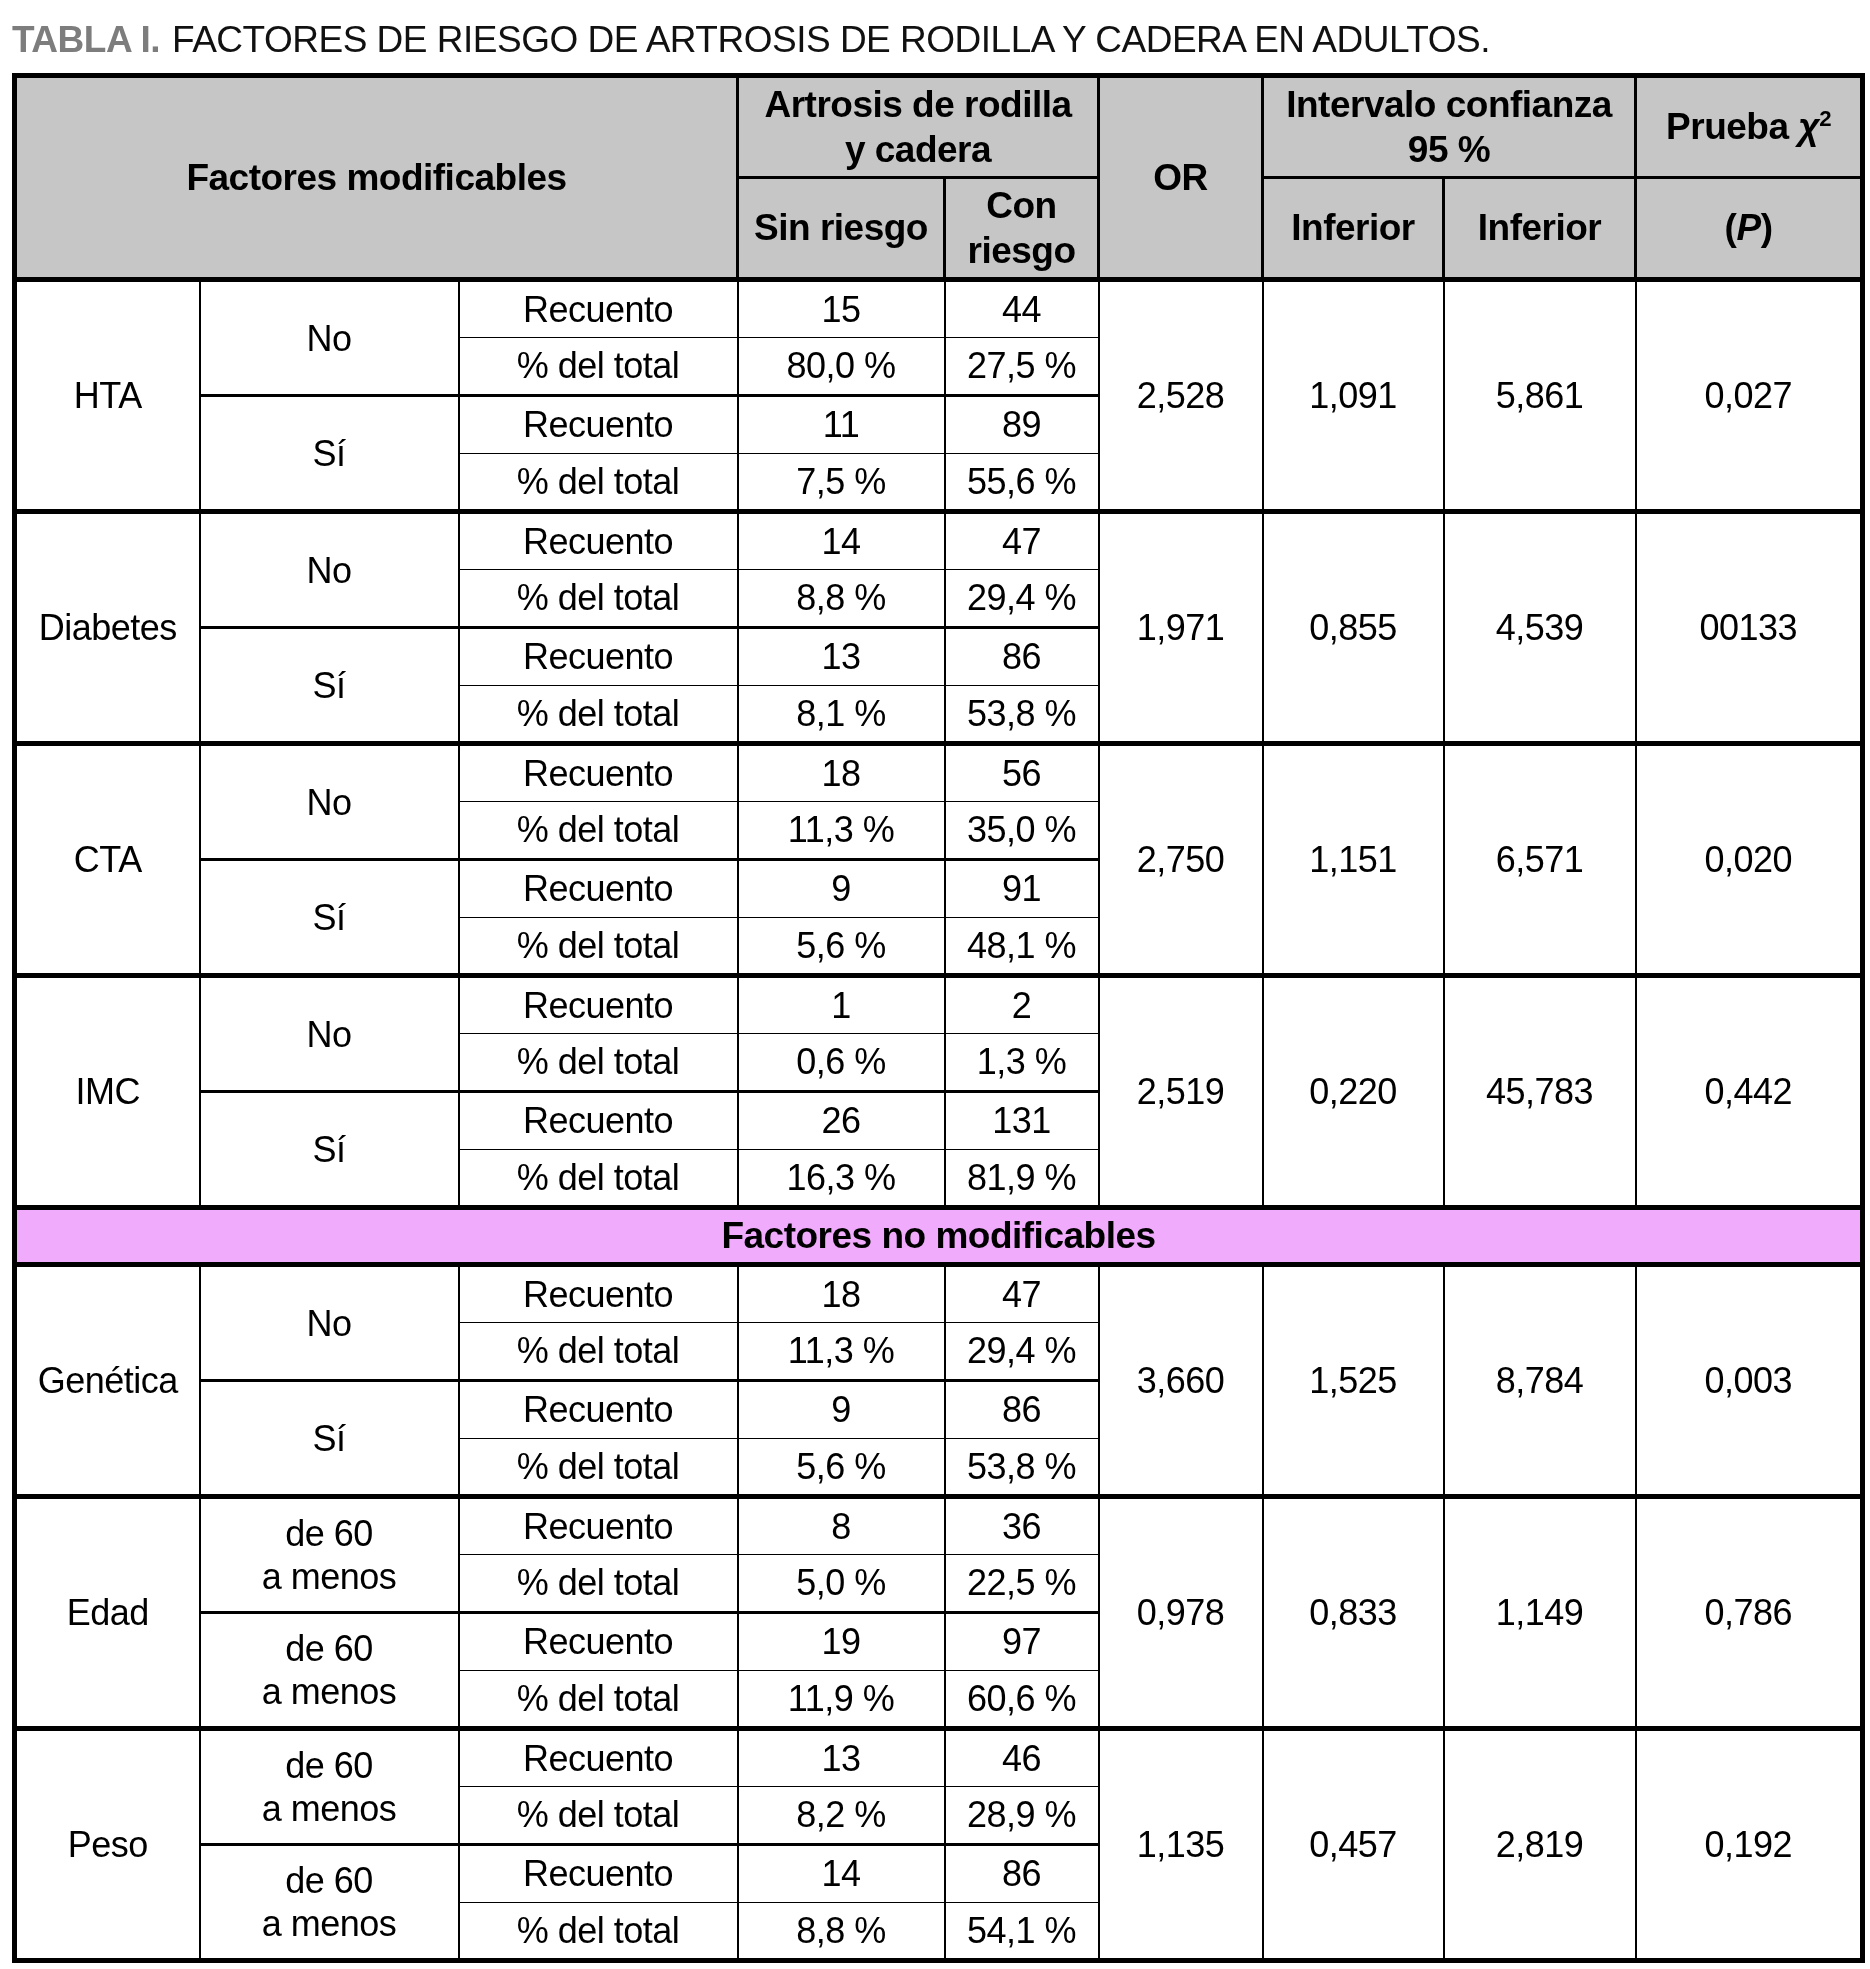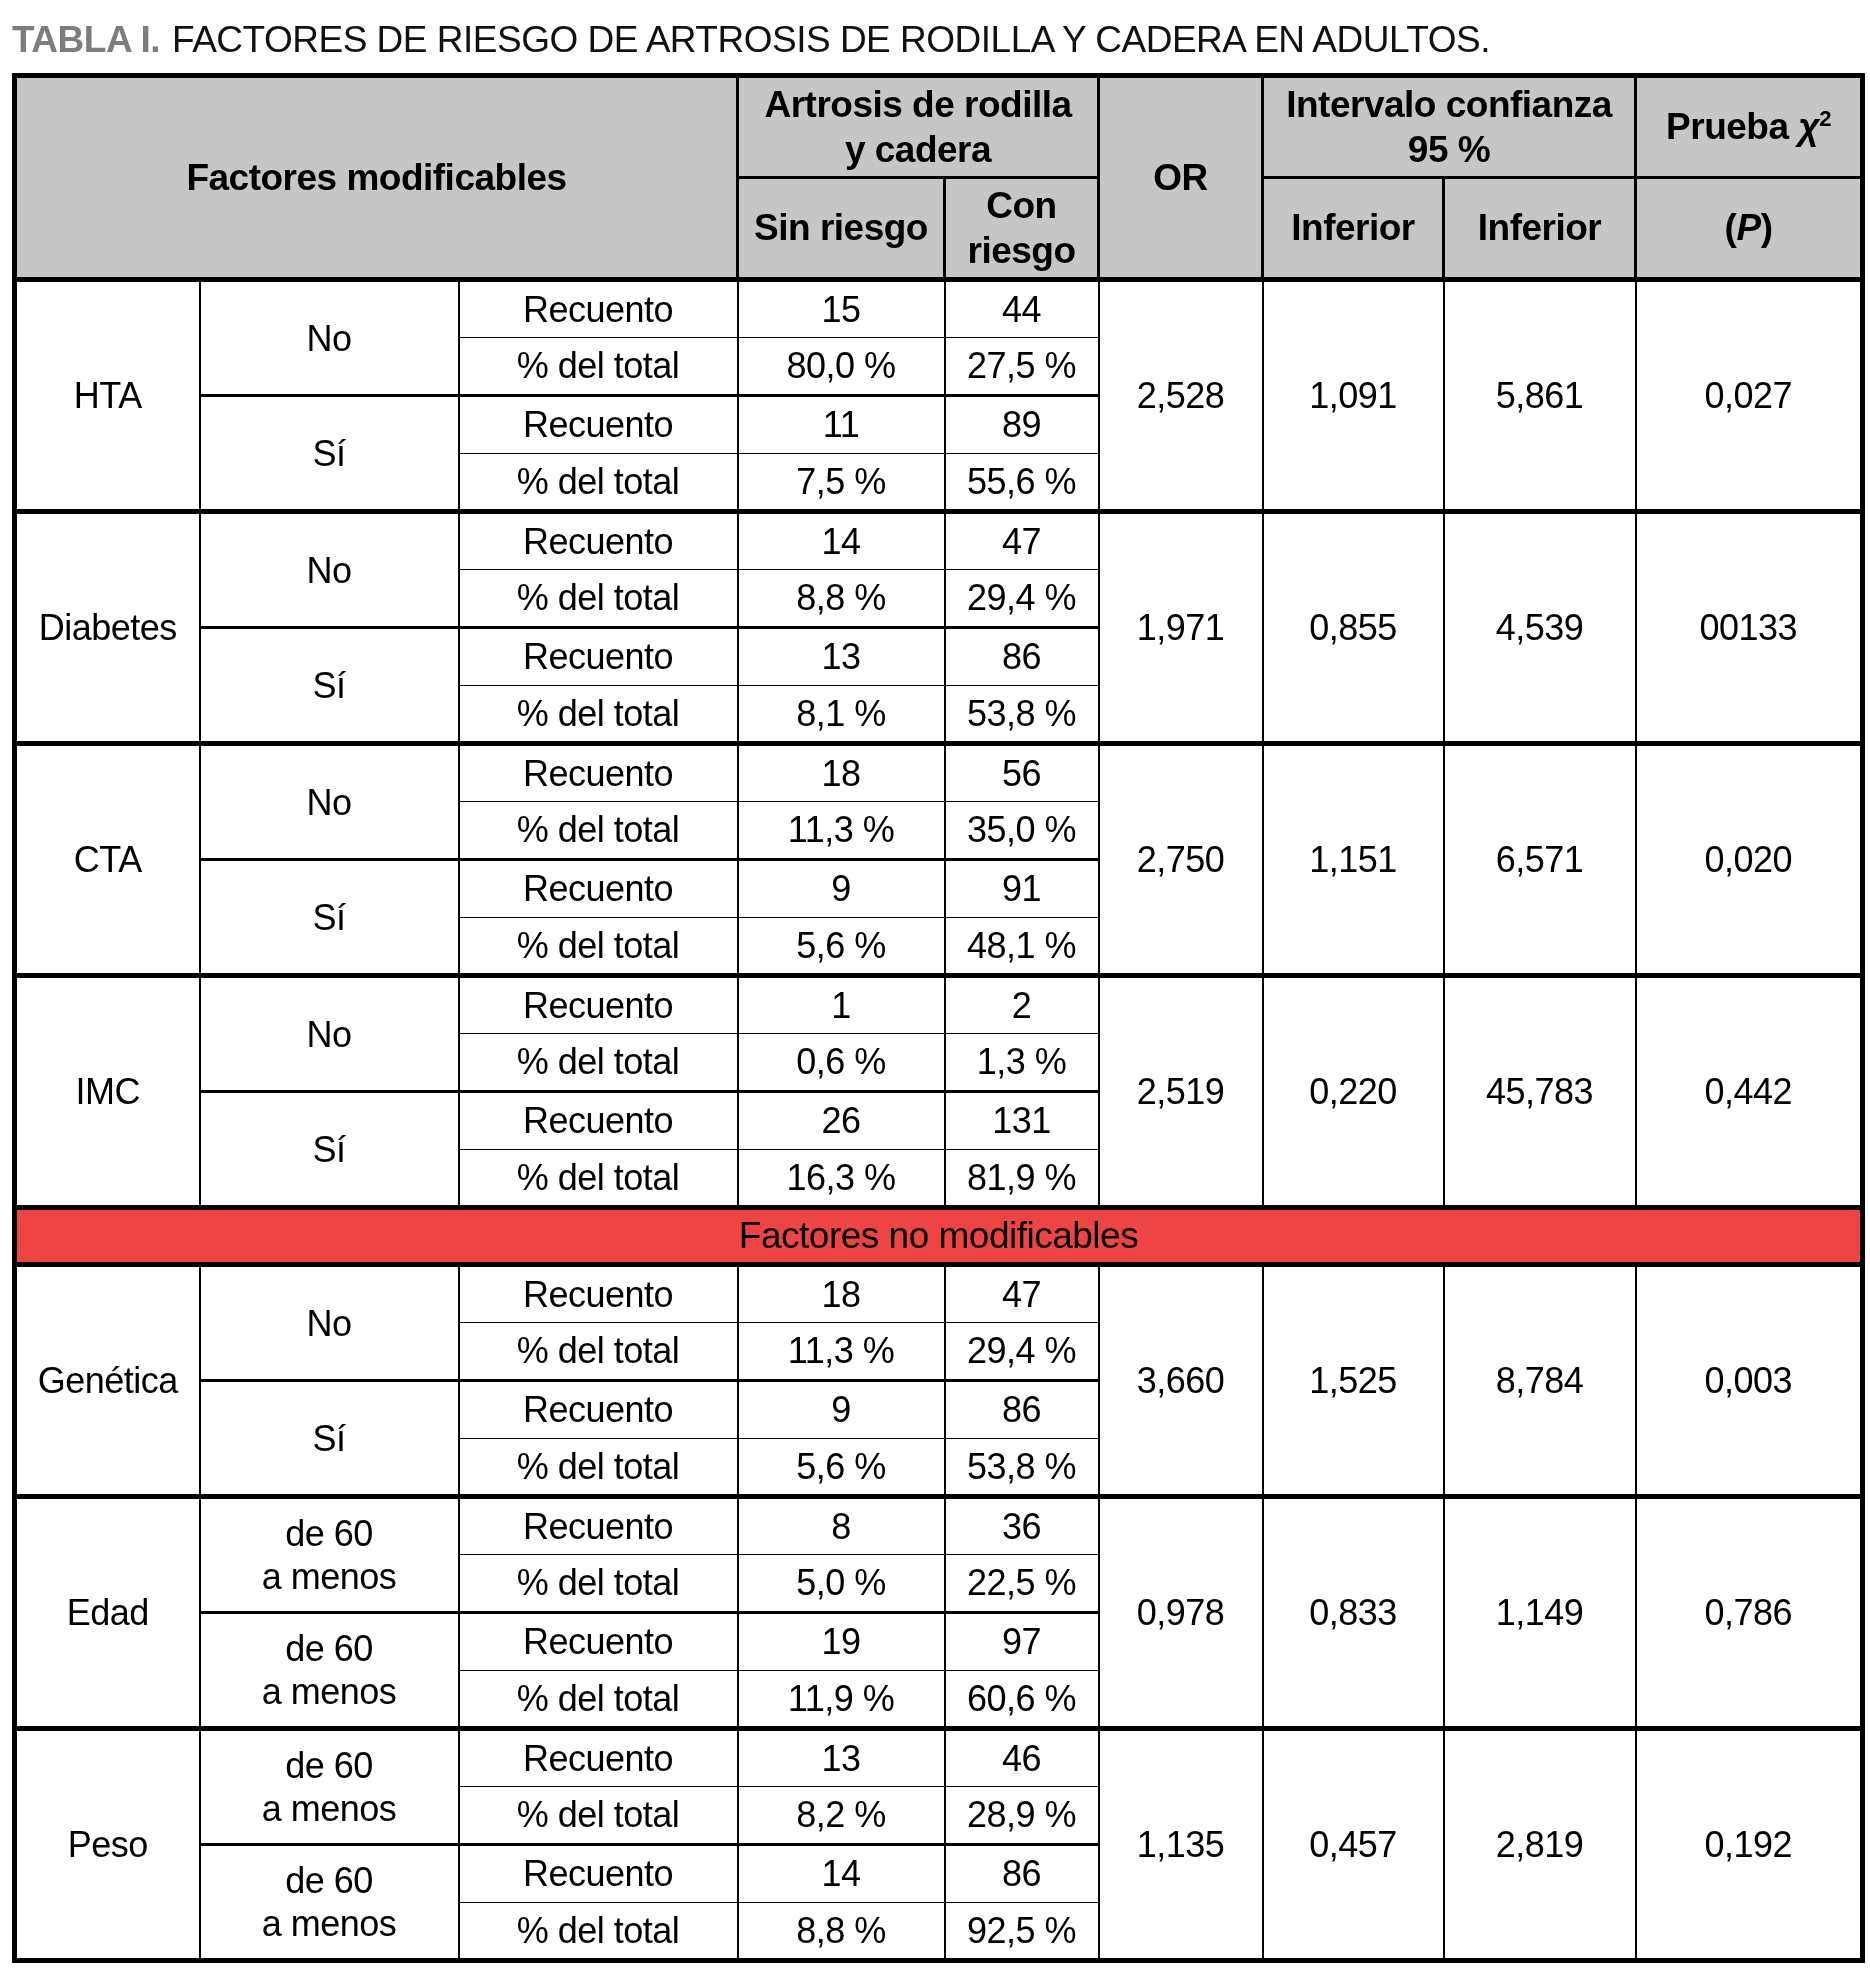"Factores no modificables" tr.divider-row td { background: #ef4444 -> #f0abfc; font-weight: normal -> bold }
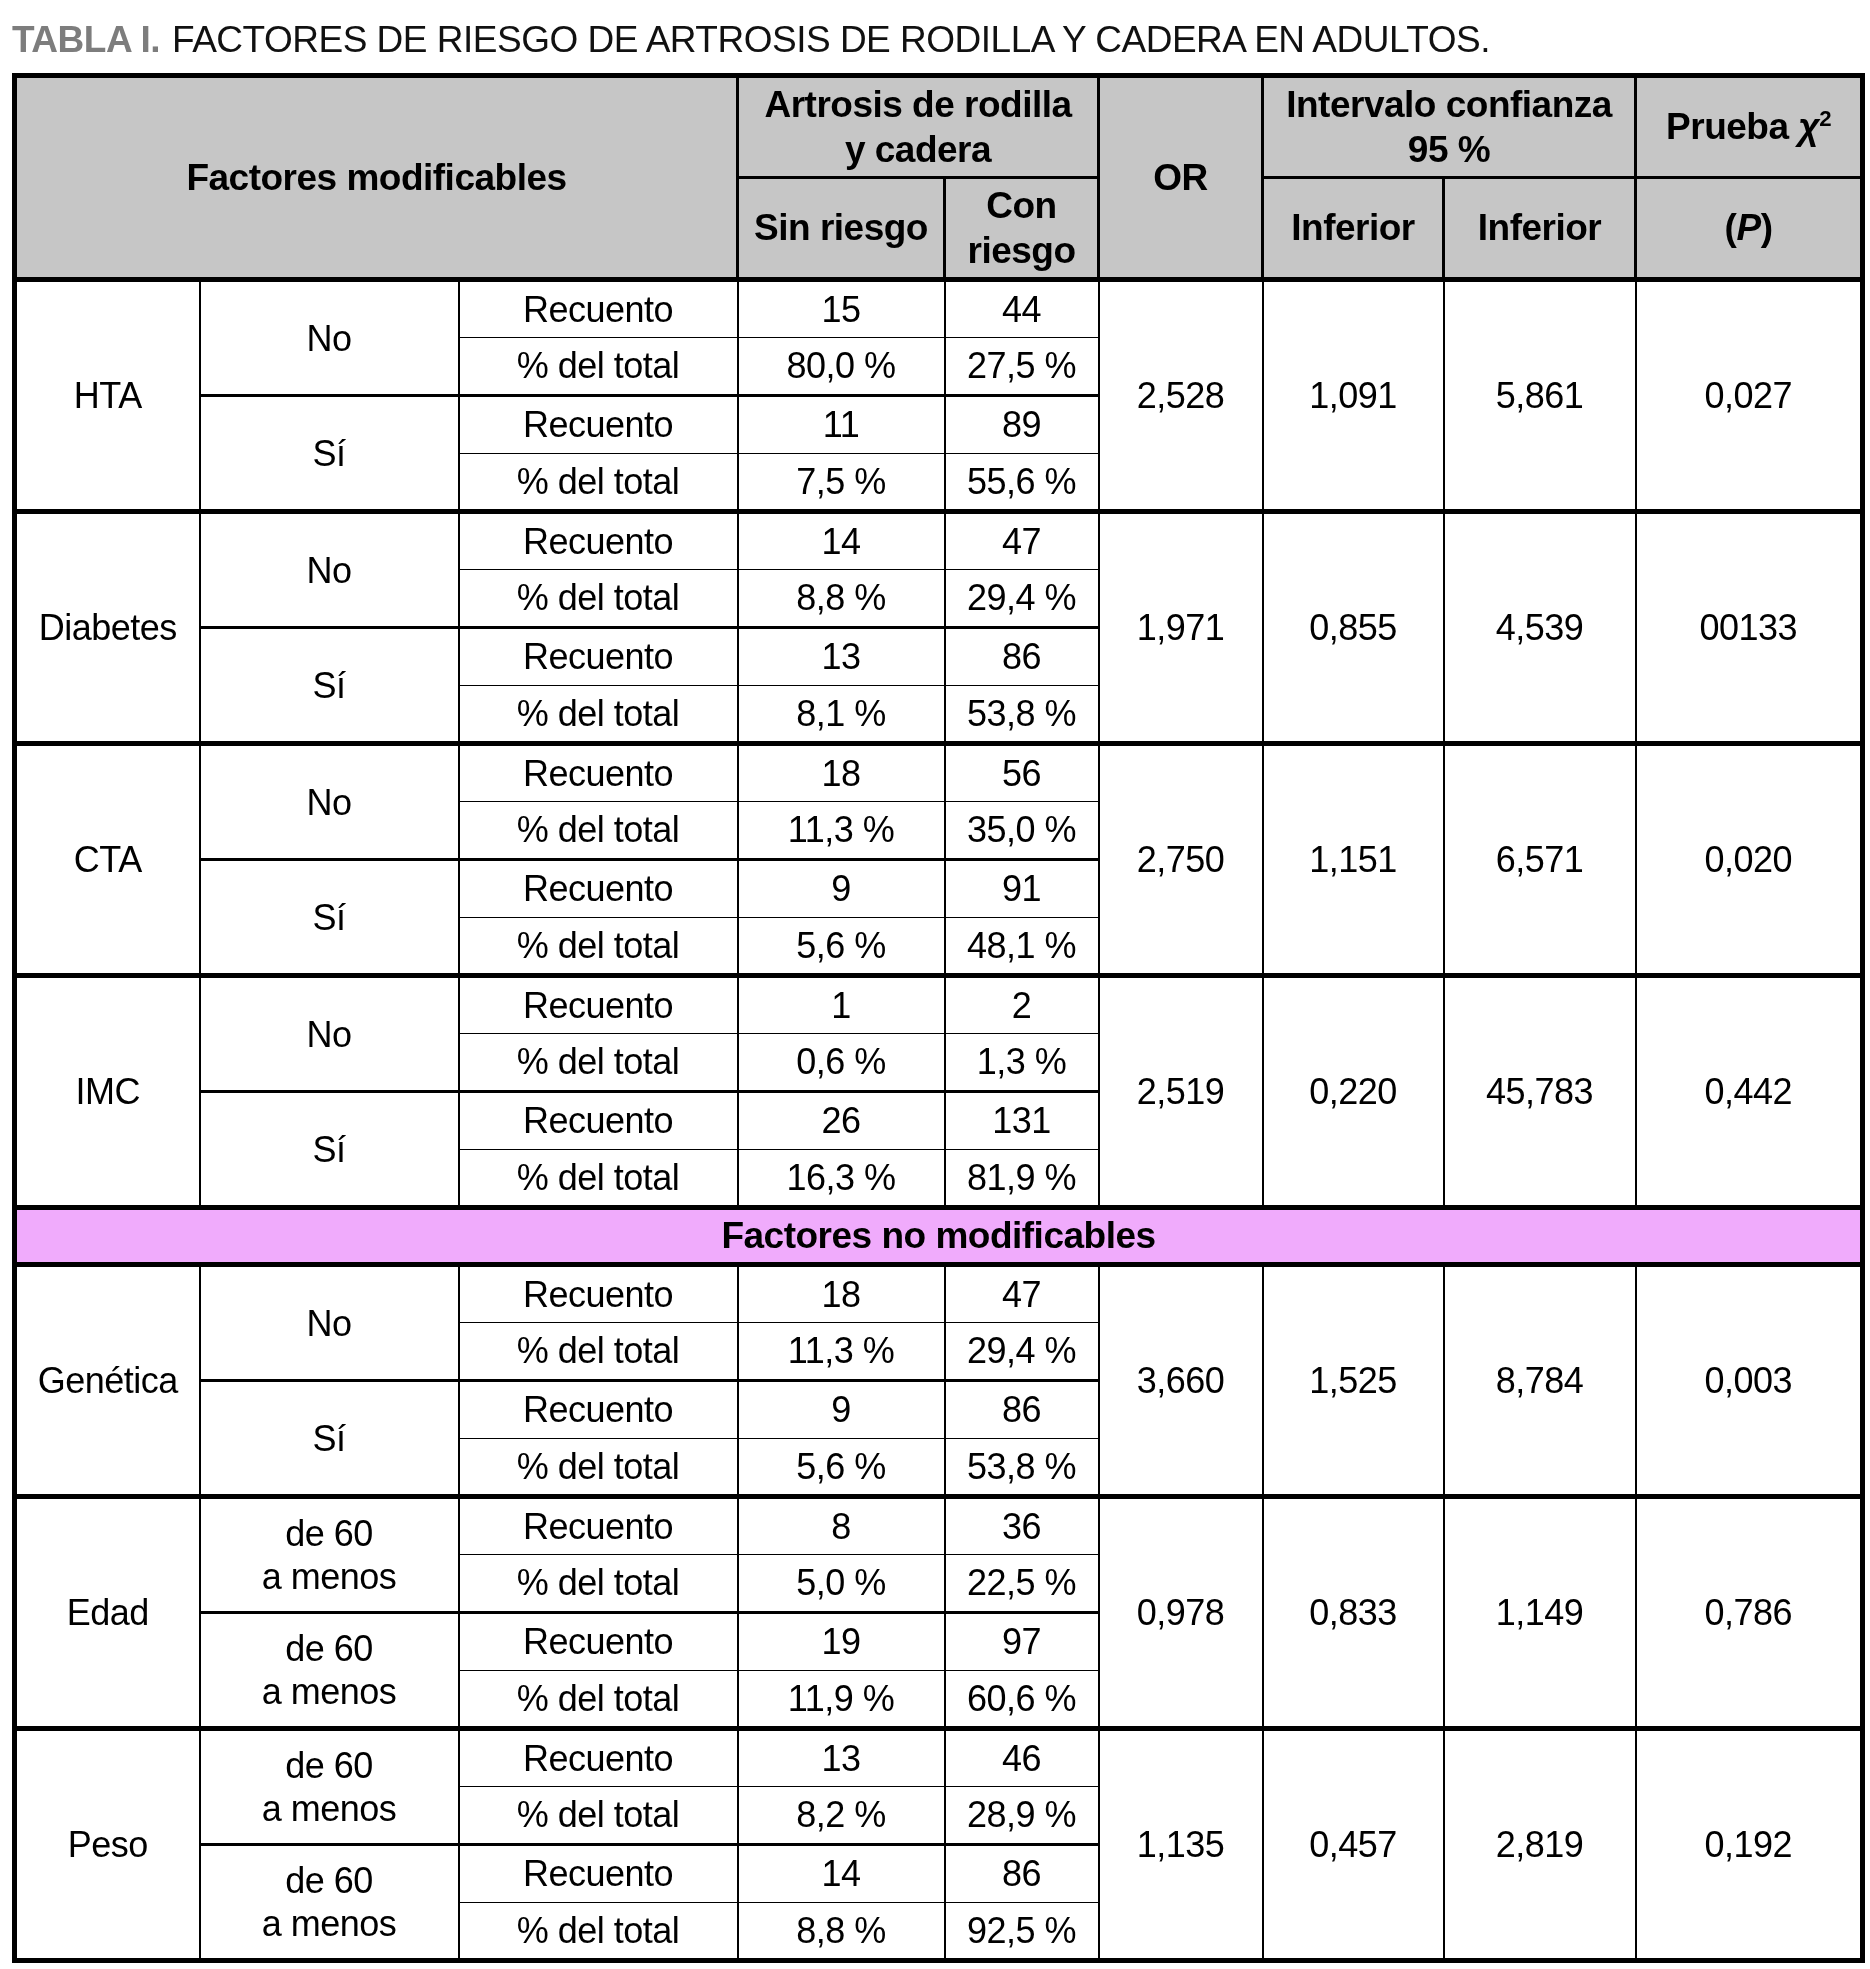"92,5 %" td.value { text: 92,5 -> 54,1 }
